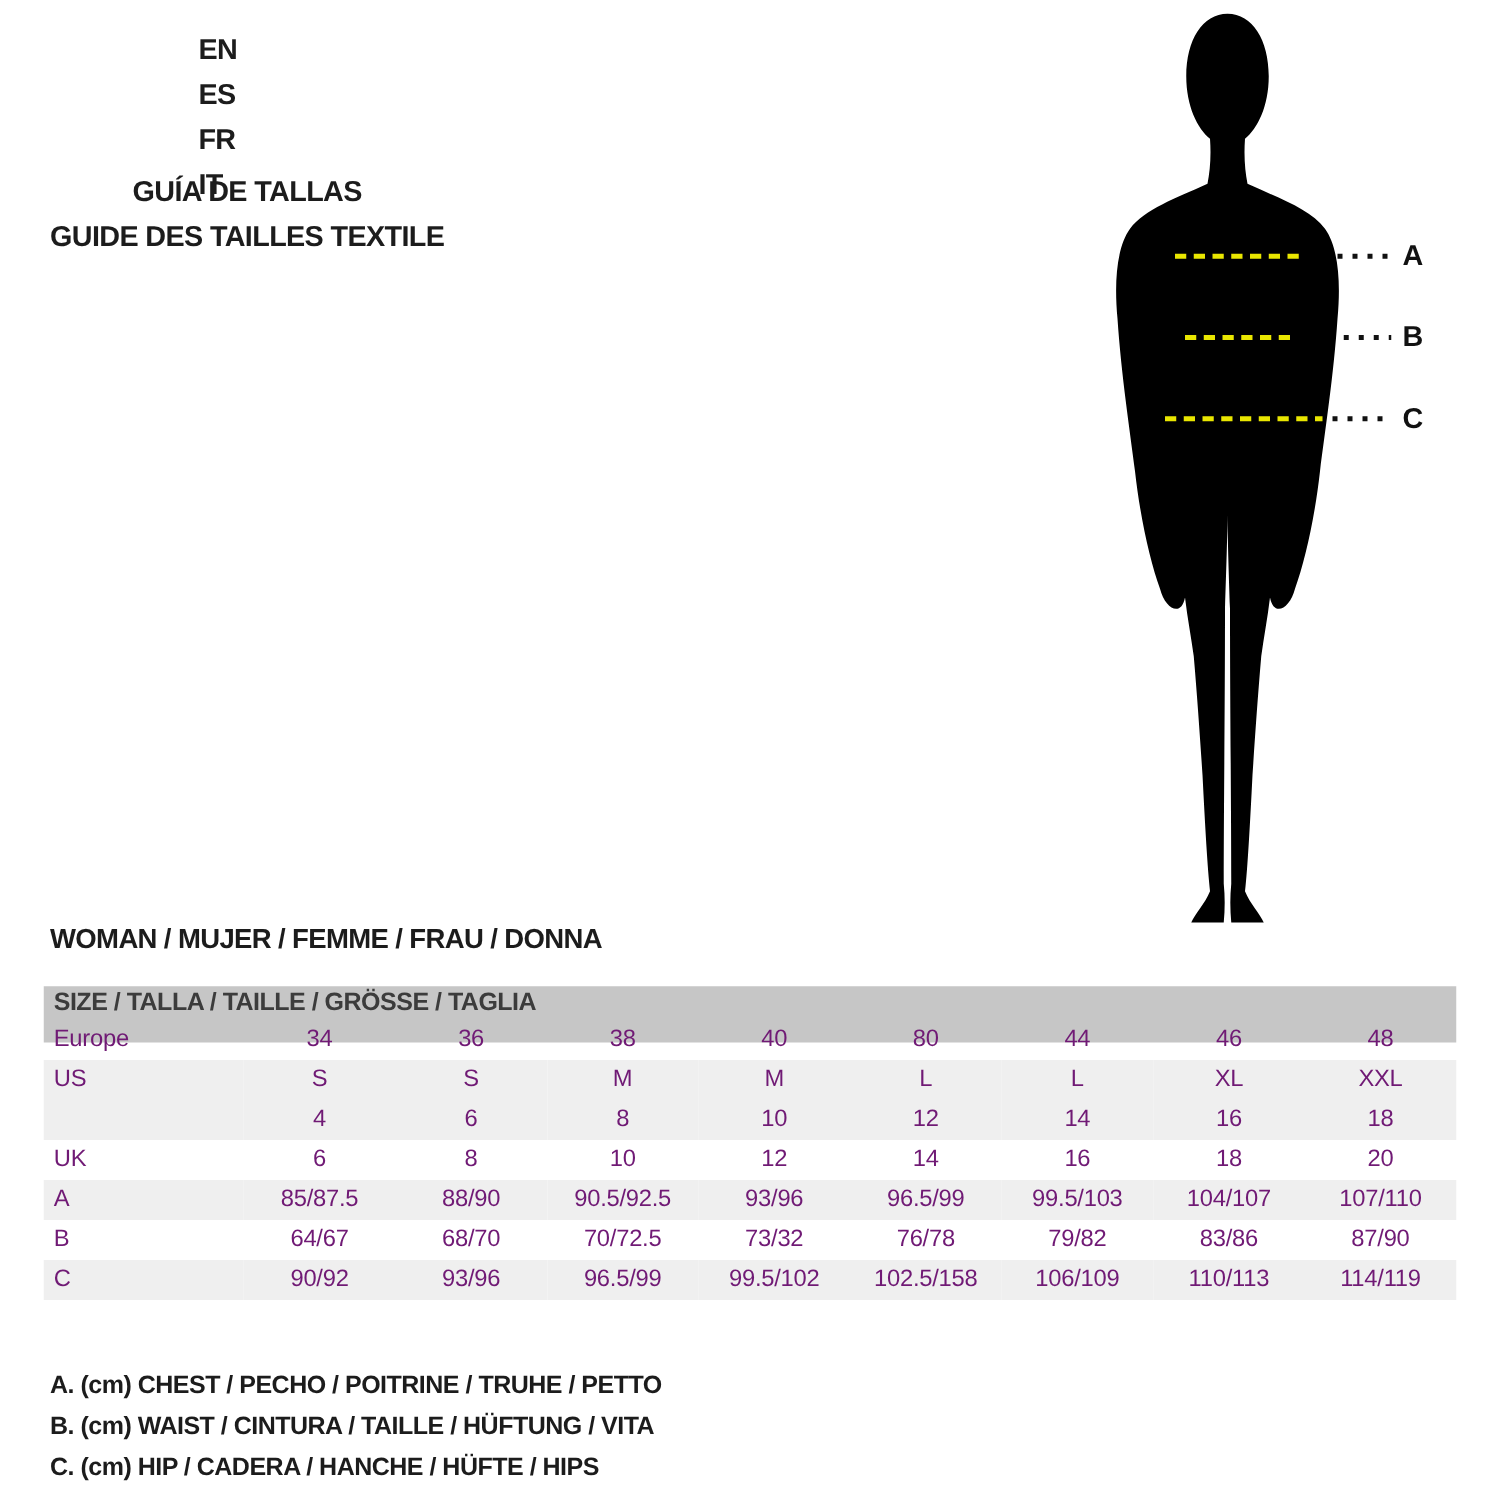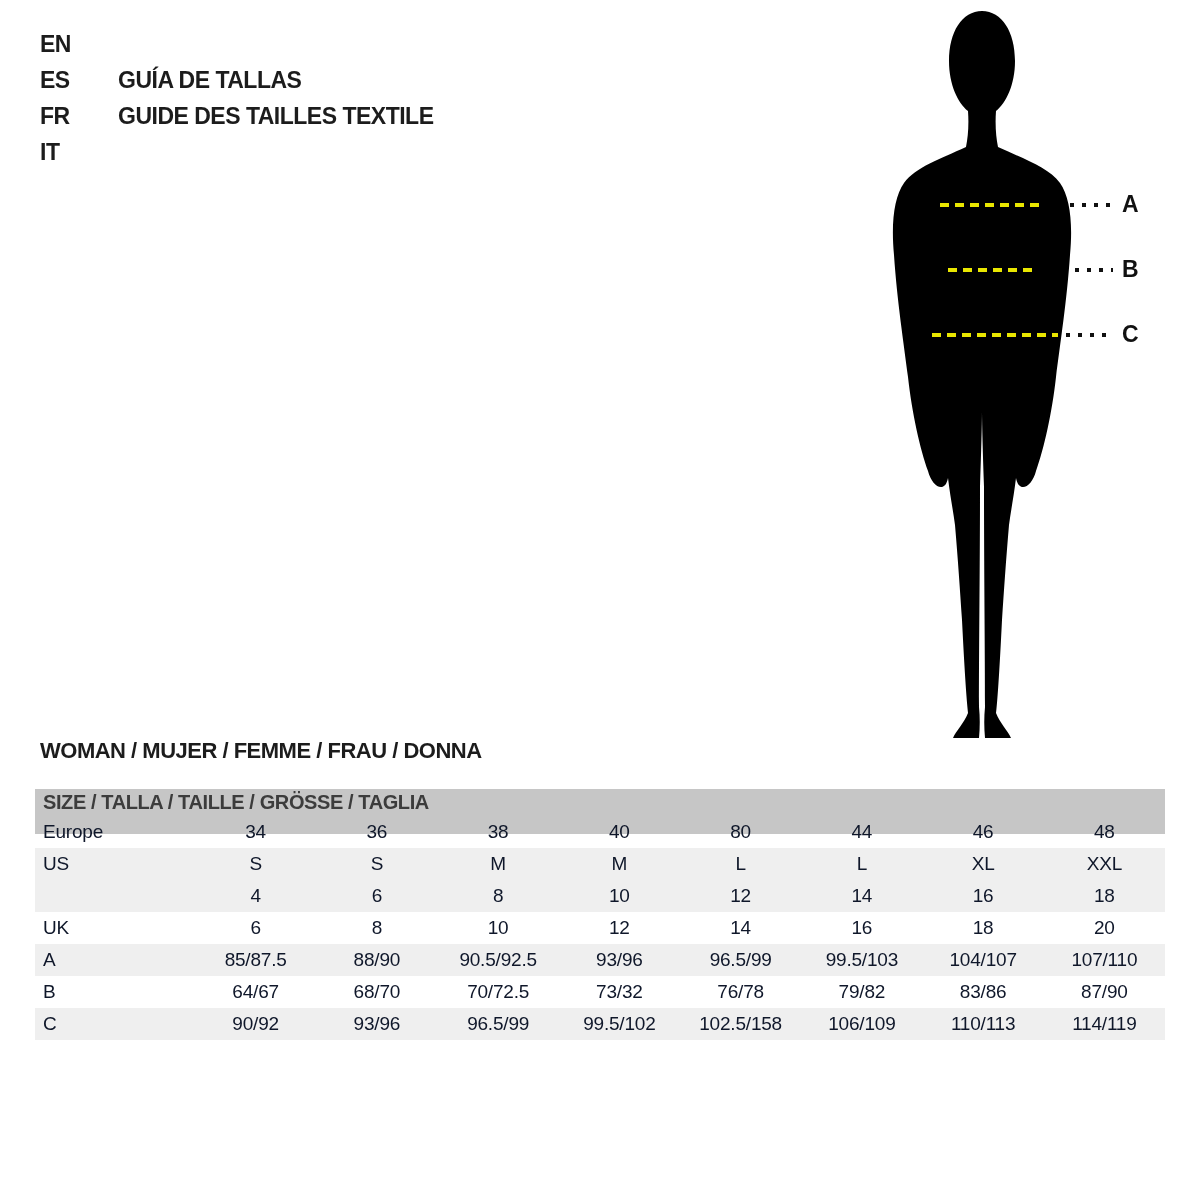"EN" .lang-row { flex-direction: none -> column }
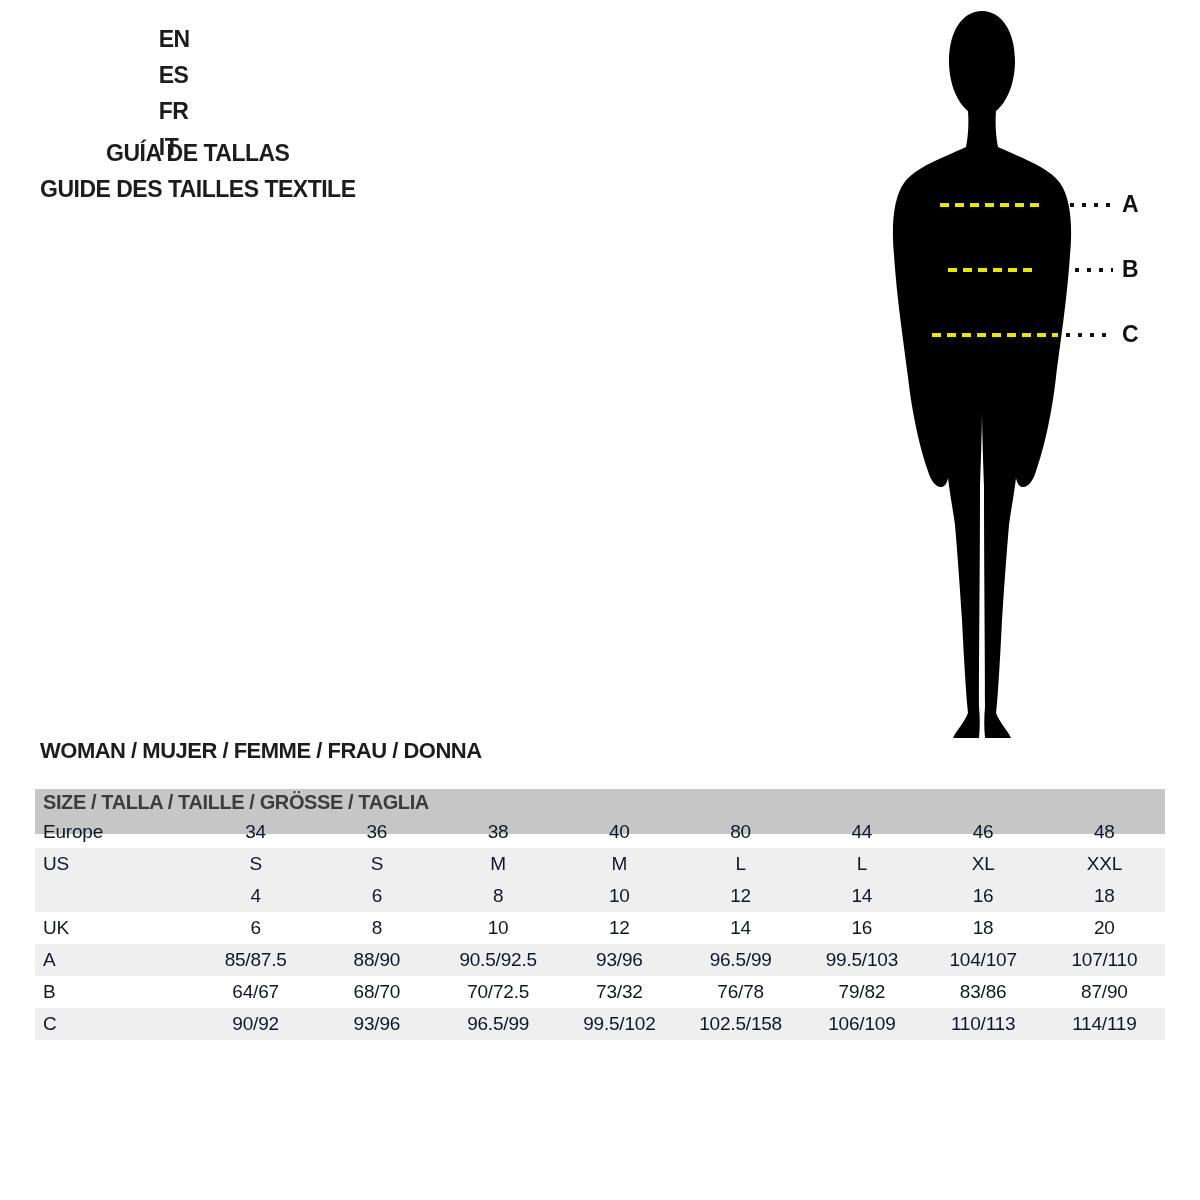"Europe" table.size-table { color: #0f172a -> #701a75 }
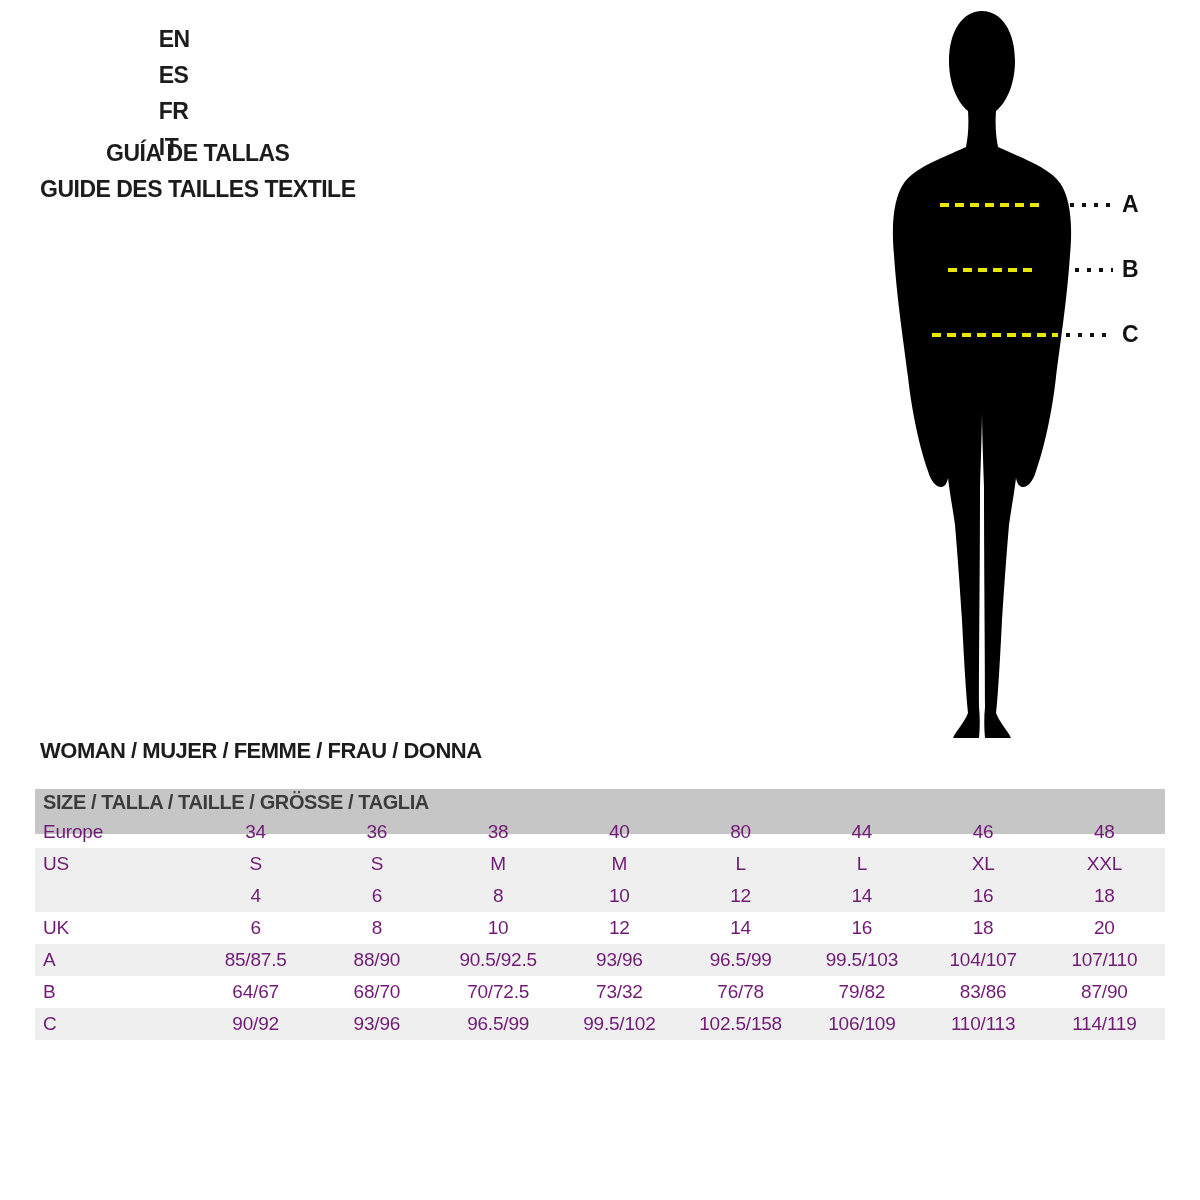"A. (cm) CHEST / PECHO" div.legend { html: none -> <div> <div>A. (cm) CHEST / PECHO / POITRINE / TRUHE / PETTO</div> <div>B. (cm) WAIST / CINTURA / TAILLE / HÜFTUNG / VITA</div> <div>C. (cm) HIP / CADERA / HANCHE / HÜFTE / HIPS</div> </div> }
